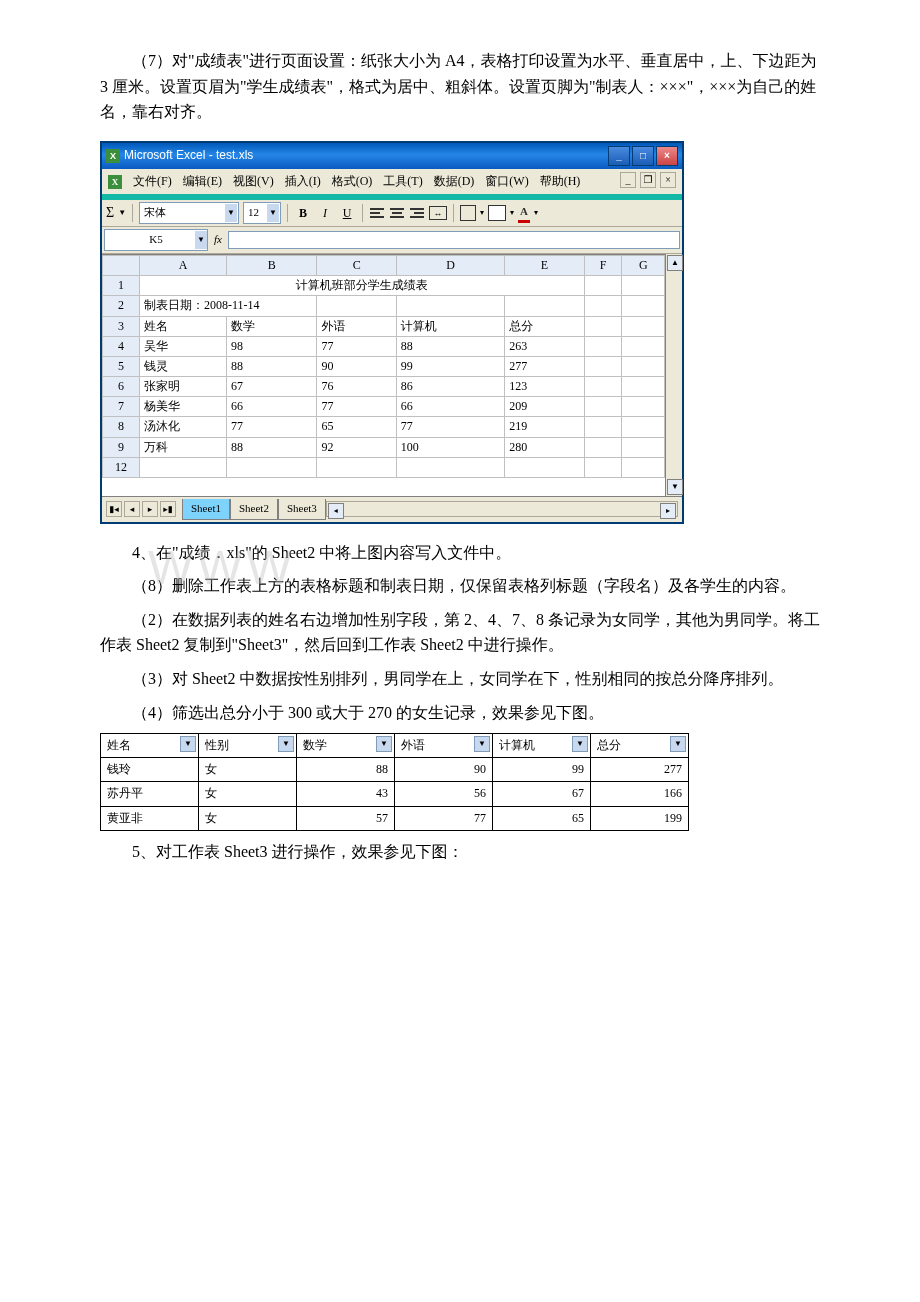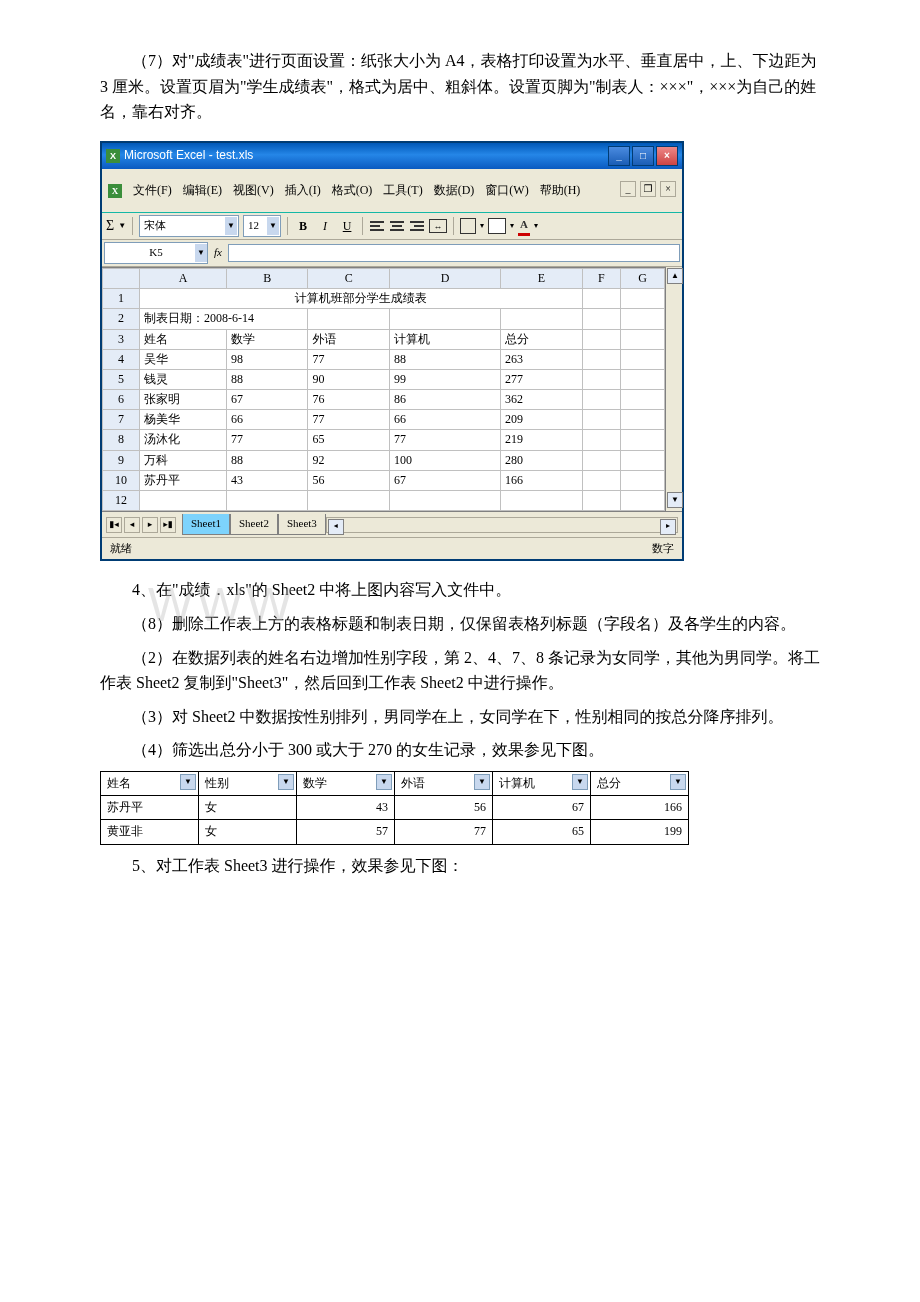"X 文件(F) 编辑(E) 视图(V) 插入(I)" .menu-bar { border-bottom: 1px solid #14b8a6 -> 6px solid #14b8a6; padding: 12px 6px -> 3px 6px }
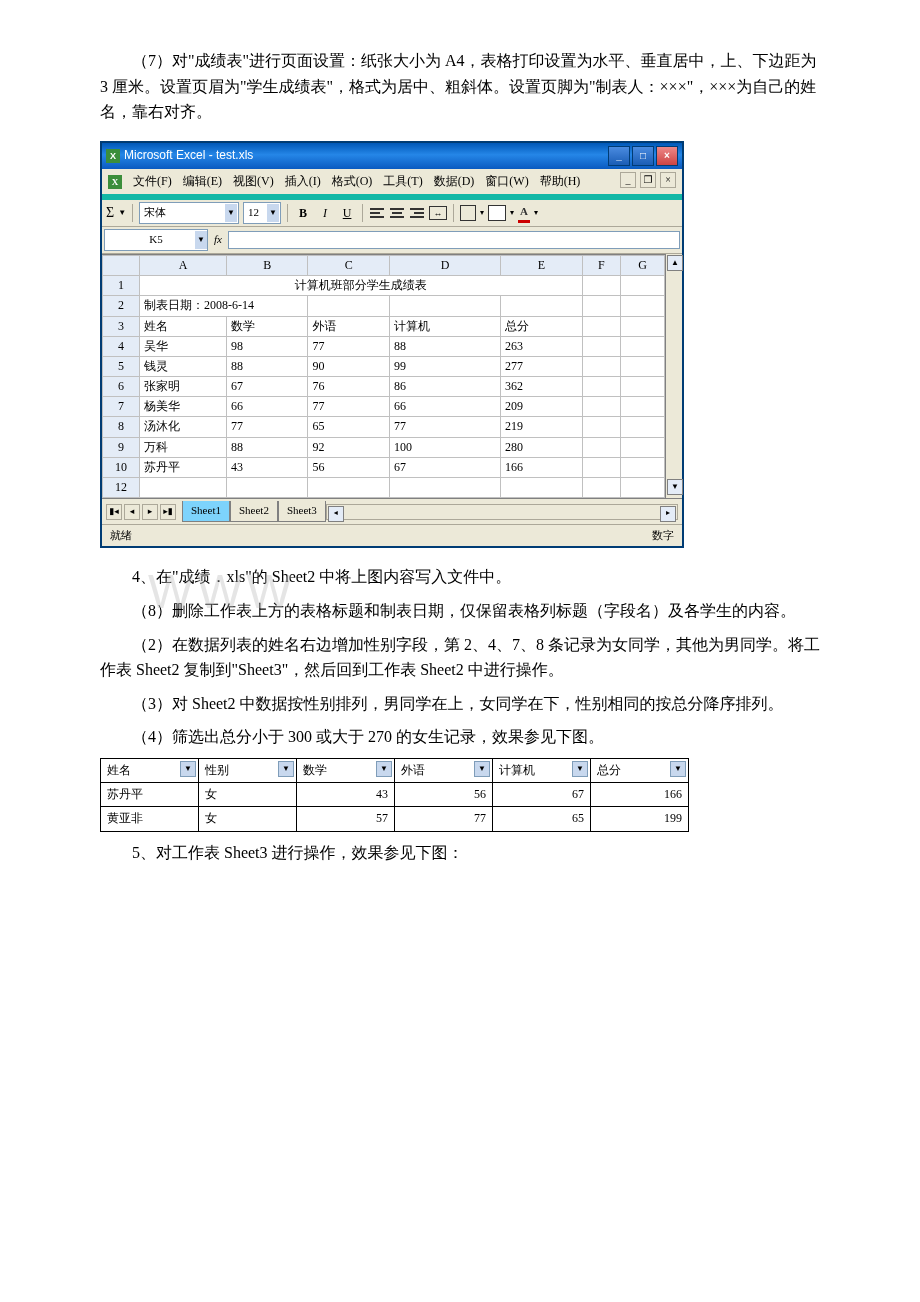"制表日期：2008-6-14" td { text: 2008-6-14 -> 2008-11-14 }
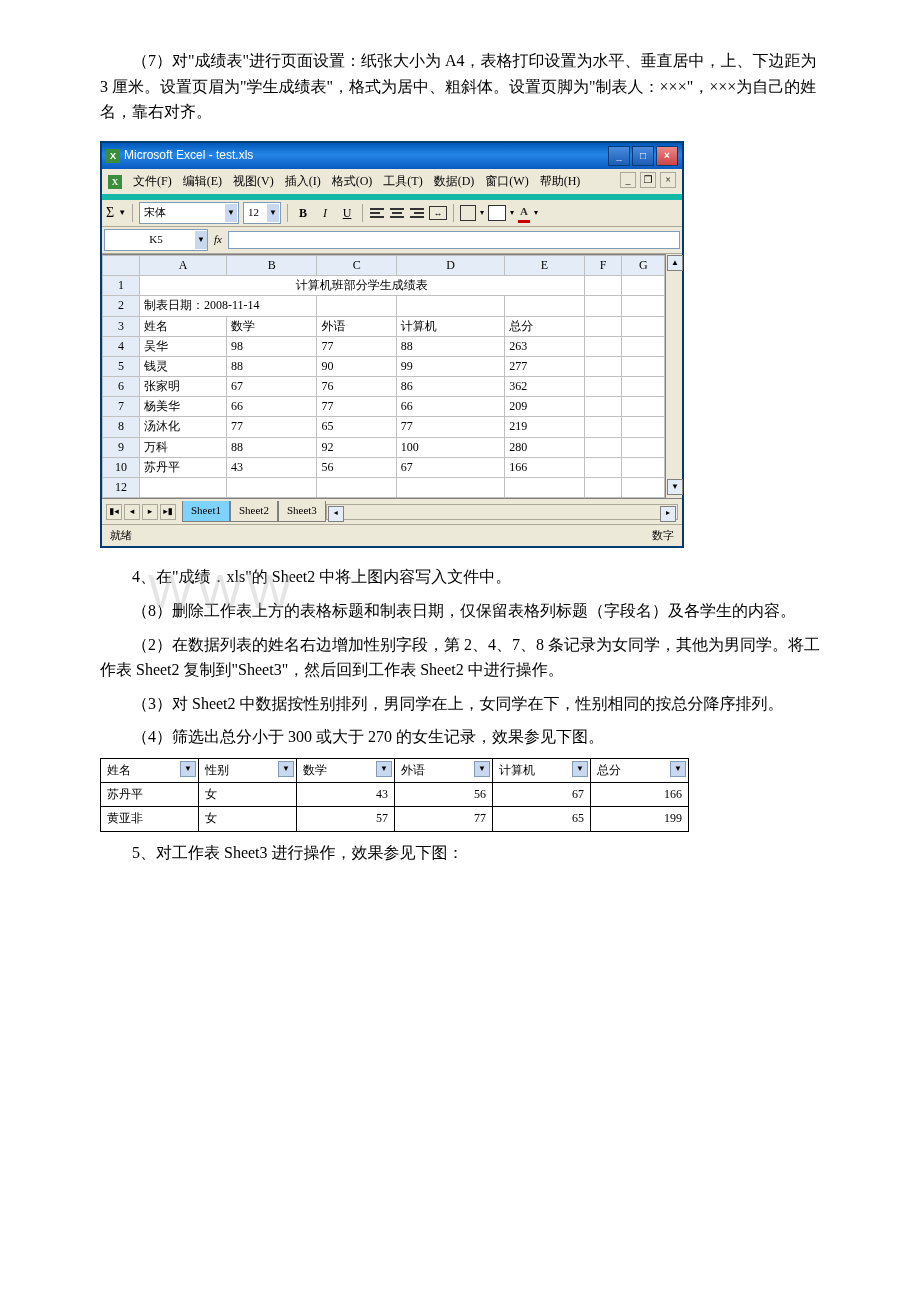"362" td.num { text: 362 -> 123 }
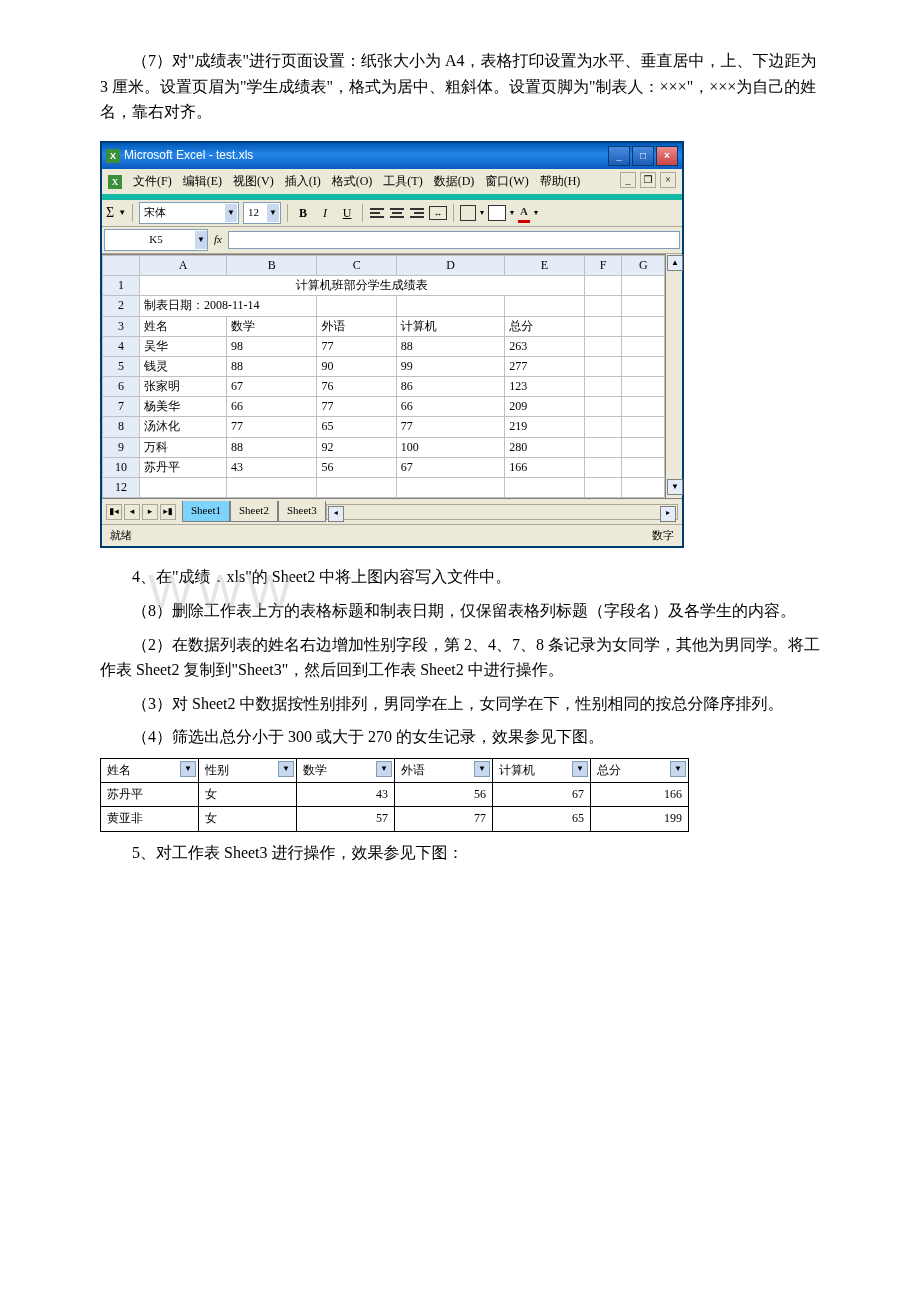"10" tr { html: <tr> <th>10</th> <td>苏丹平</td> <td>43</td> <td>56</td> <td>67</td> <td>166</td> <td></td> <td></td> </tr> -> none }
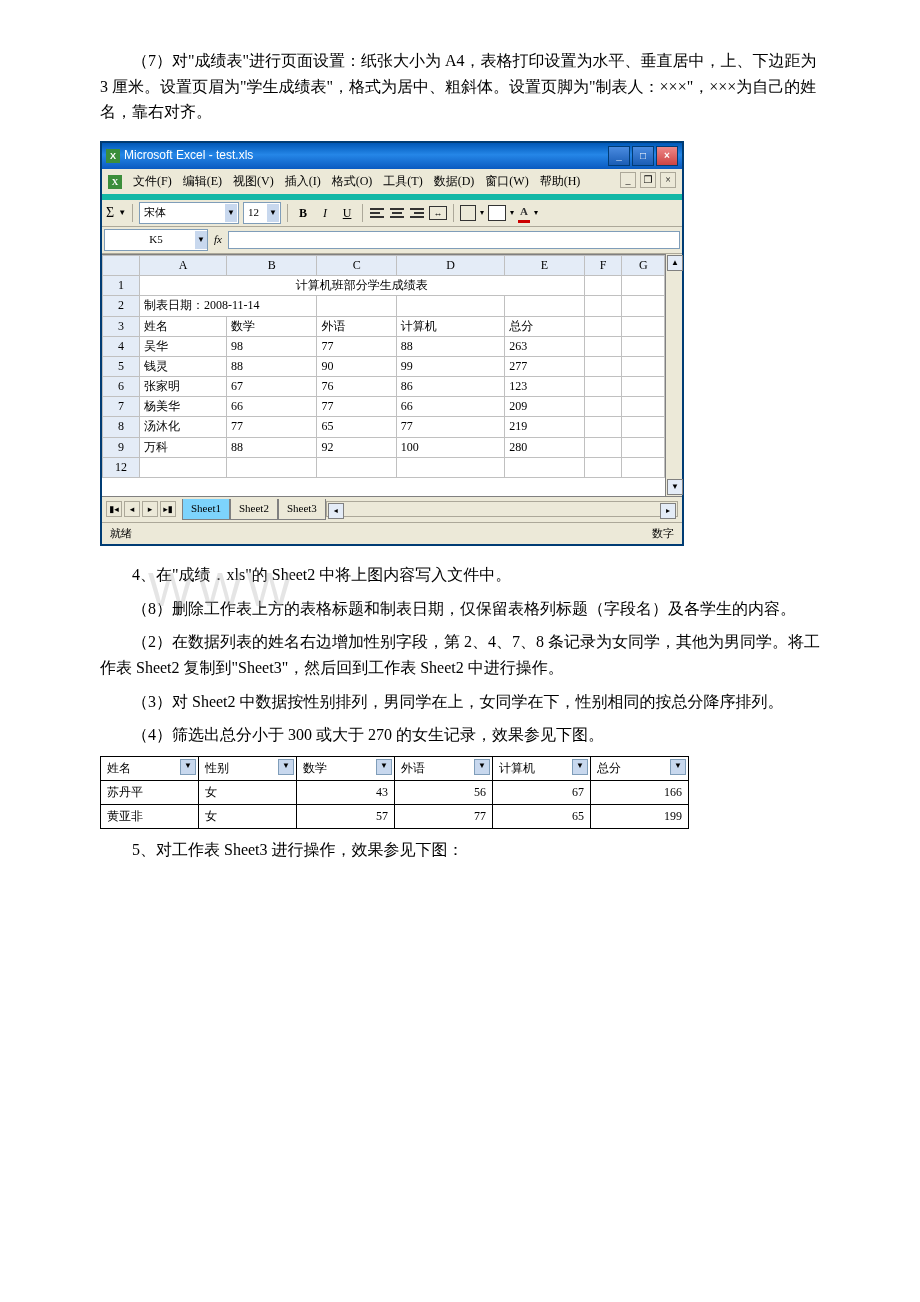"就绪" div.status-bar { html: <div> <span>就绪</span> <span>数字</span> </div> -> none }
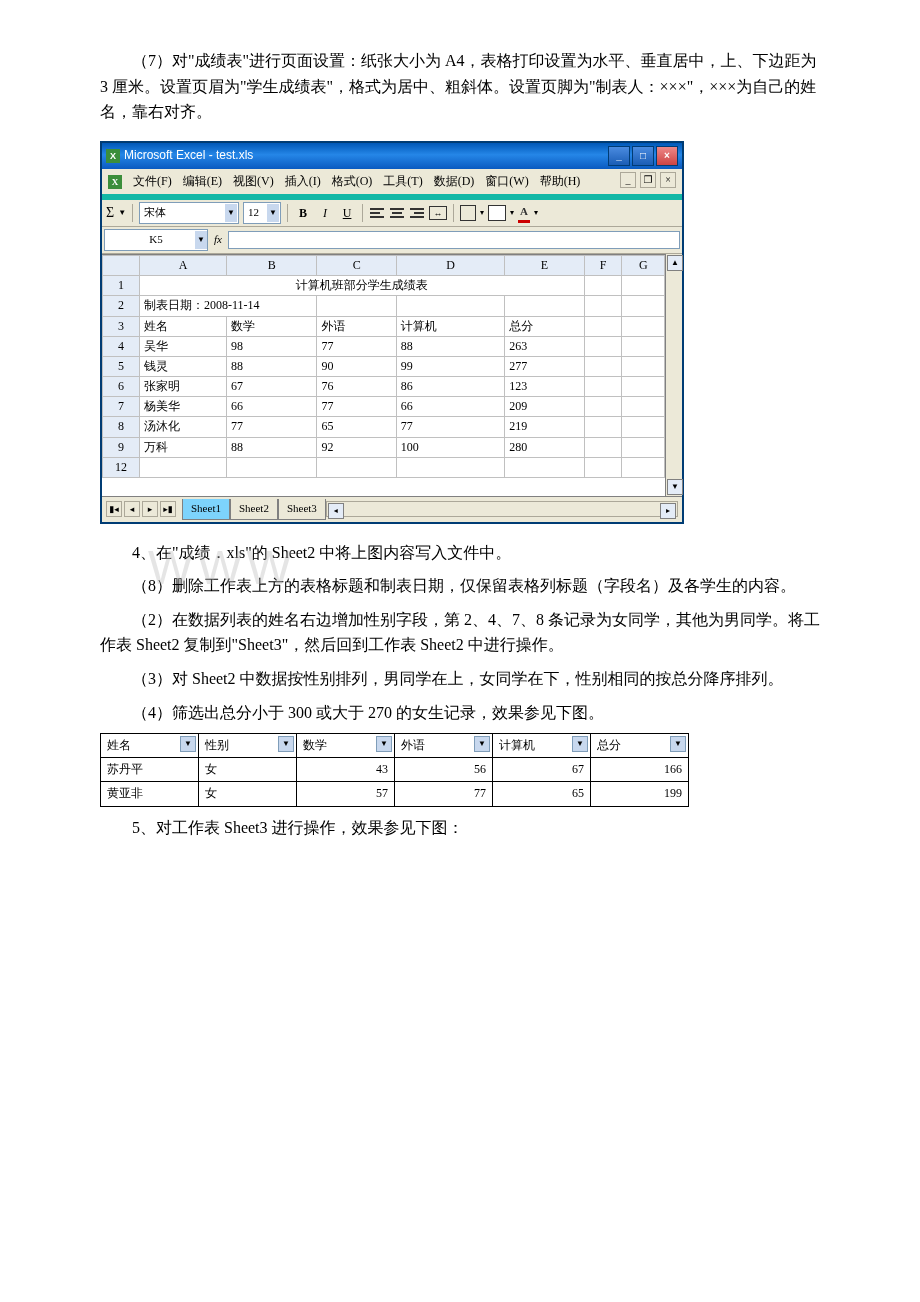"钱玲" tr { html: none -> <tr> <td>钱玲</td> <td>女</td> <td>88</td> <td>90</td> <td>99</td> <td>277</td> </tr> }
